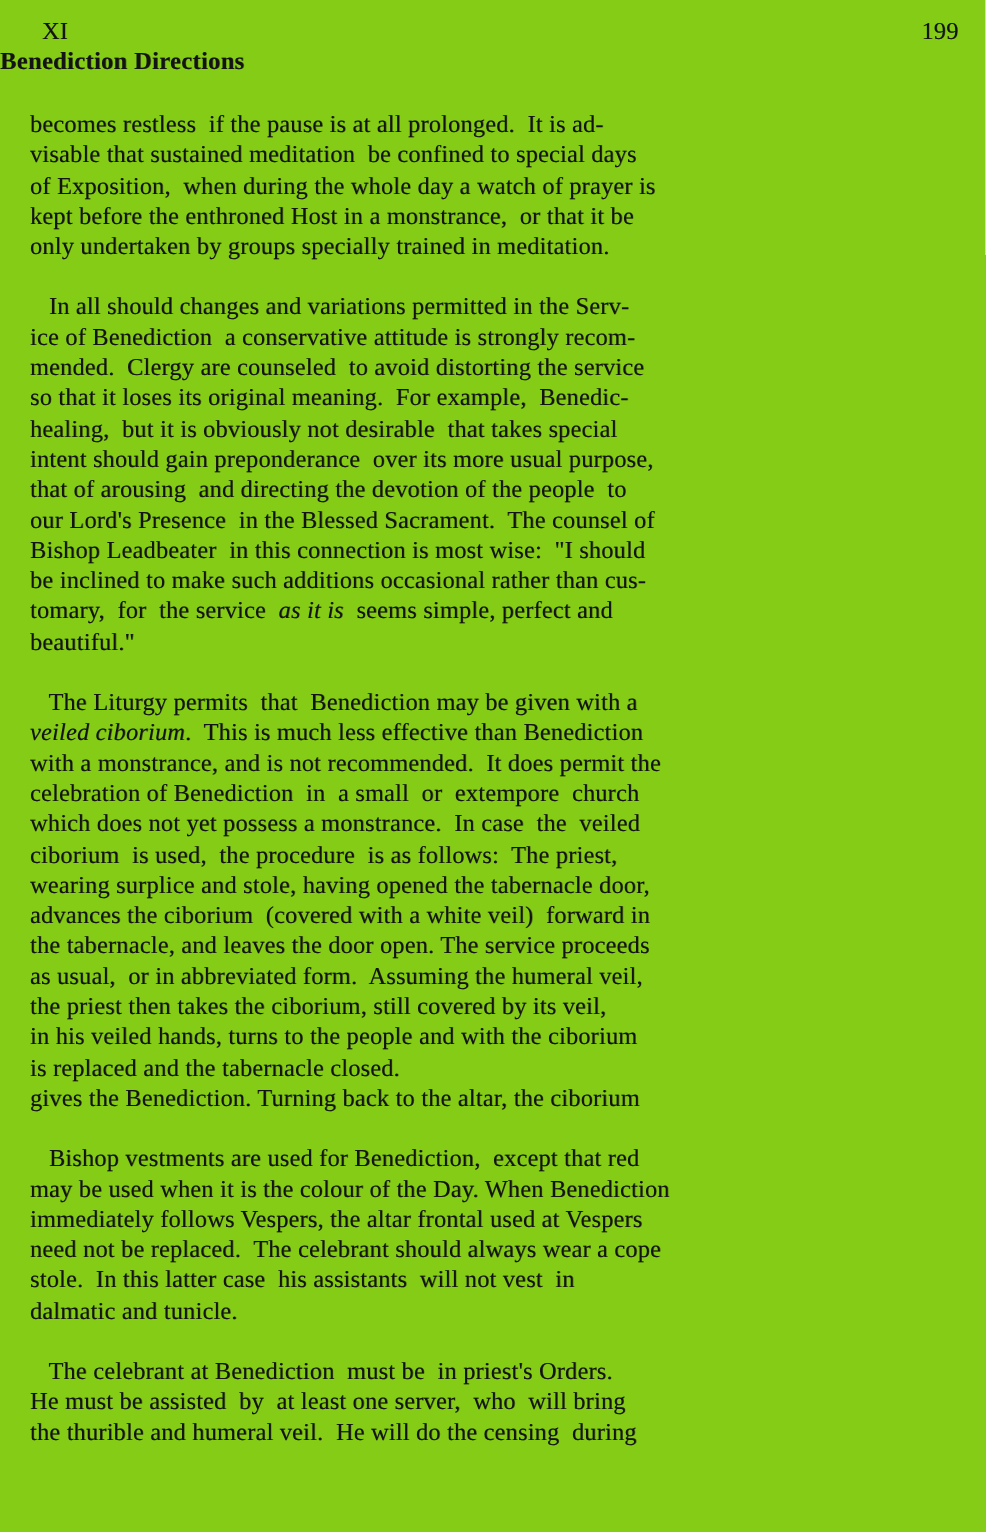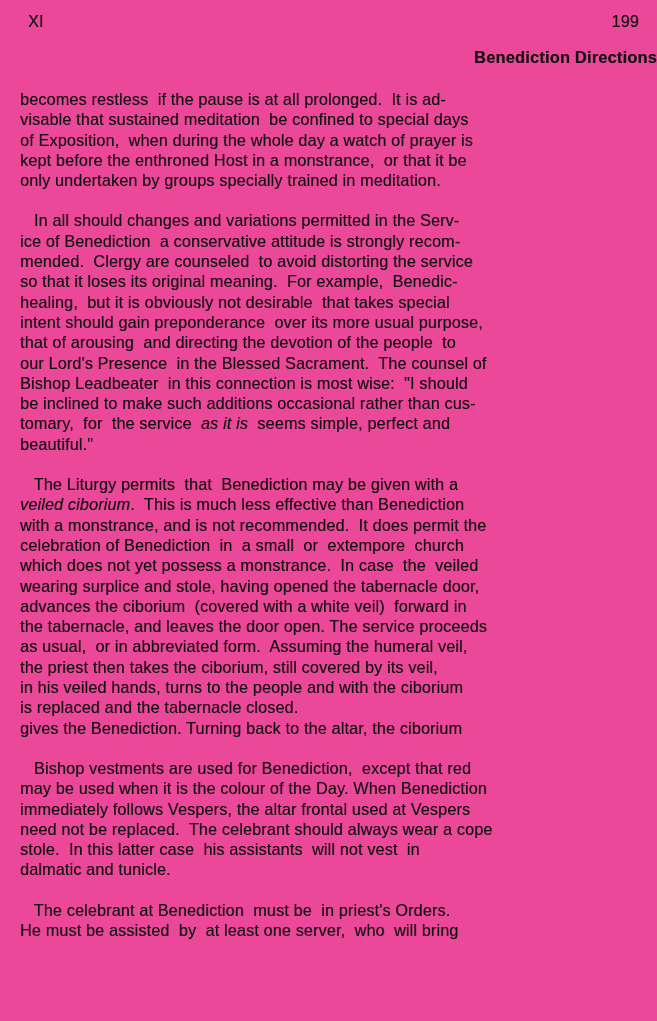"XI" .page { background: #ec4899 -> #84cc16; font-family: Liberation Sans, sans-serif -> Liberation Serif, serif }
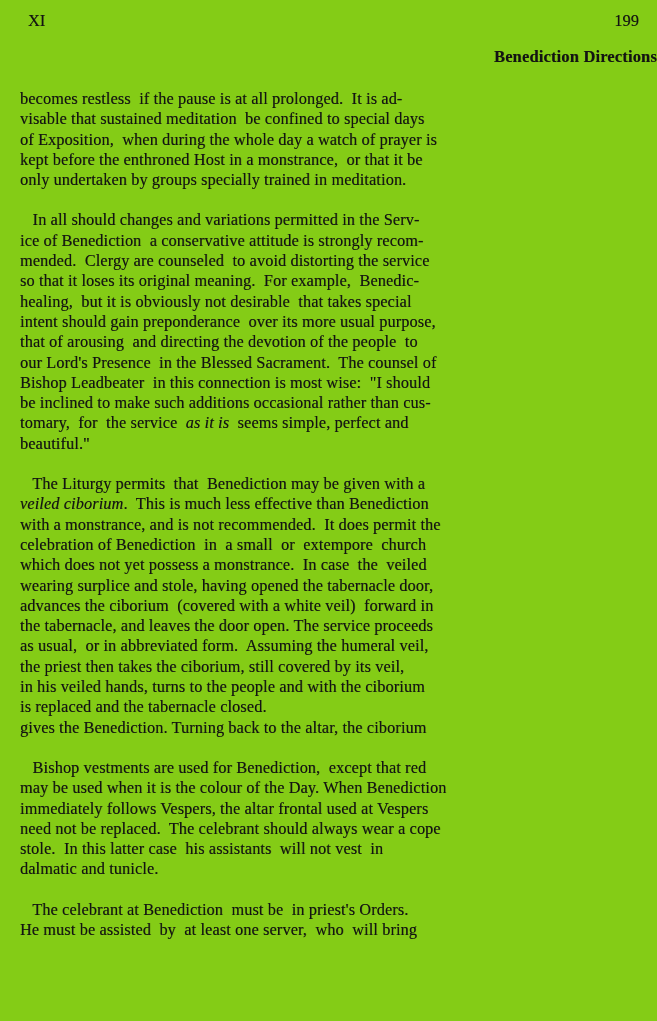"Benediction Directions" .page-title { margin-top: 18px -> 2px; text-align: right -> left }
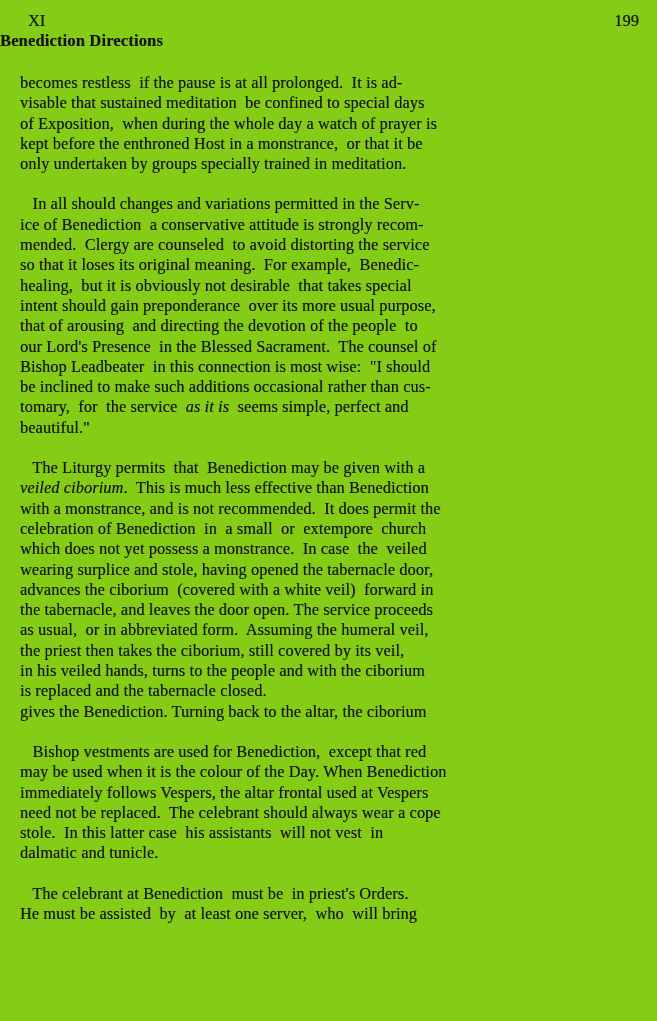"ciborium is used, the procedure" div.line { html: none -> <div><span>ciborium is used, the procedure is as follows: The priest,</span></div> }
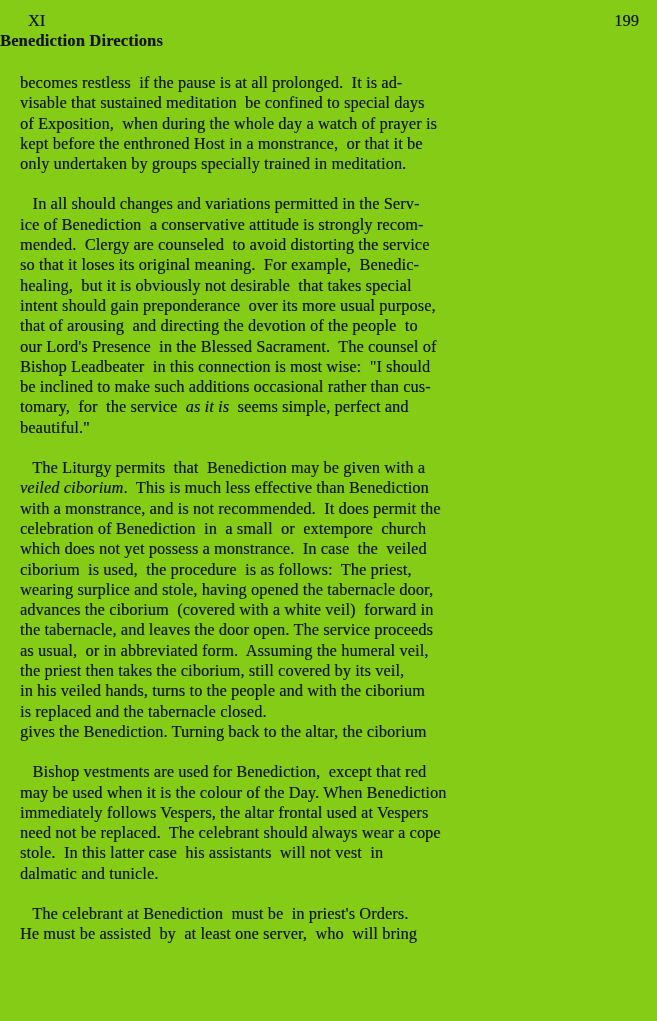"the thurible and humeral veil." div.line { html: none -> <div><span>the thurible and humeral veil. He will do the censing during</span></div> }
